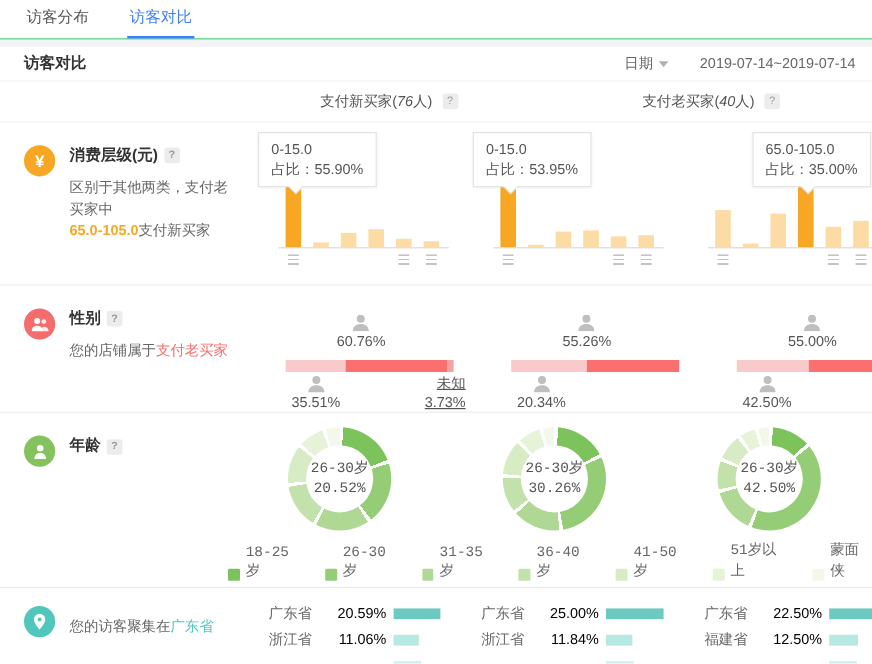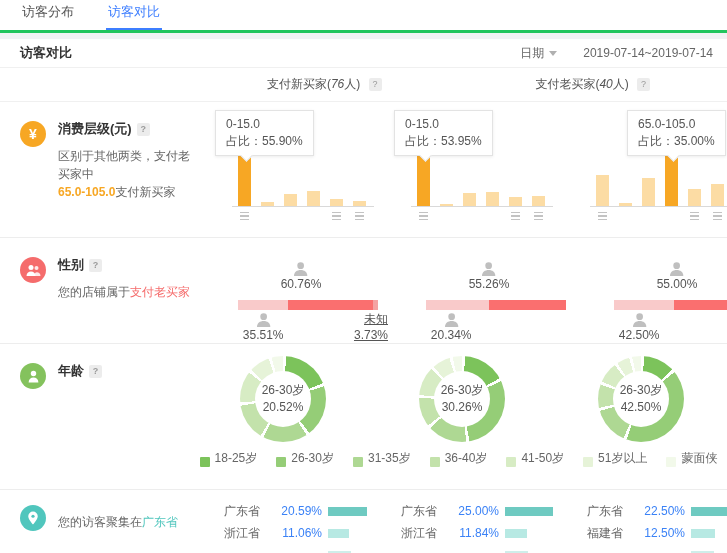"访客分布" .tabbar { border-bottom: 3px solid #22c55e -> 1px solid #22c55e }
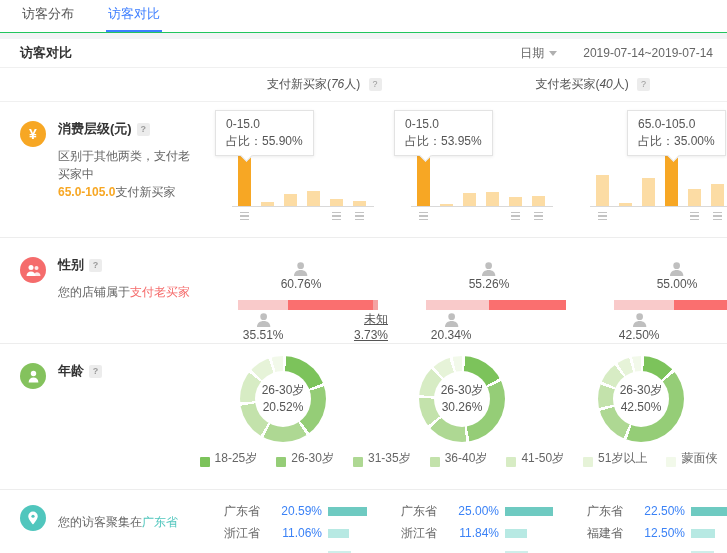"年龄 ?" .section.age { font-family: none -> Liberation Mono, monospace }
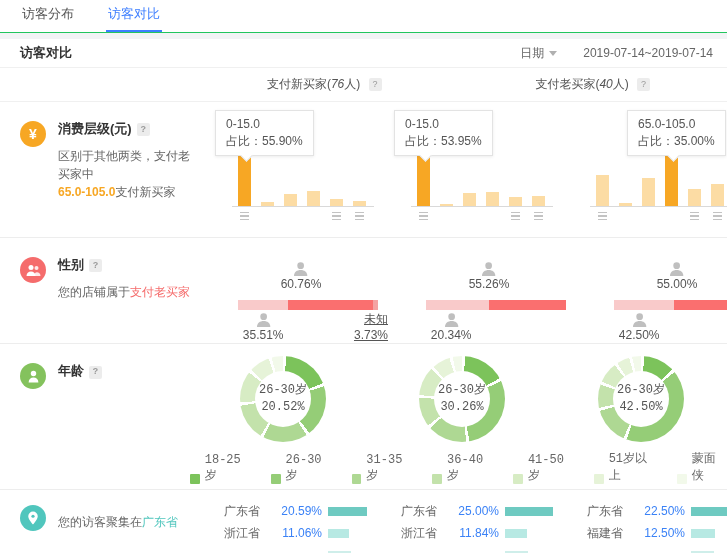"20.59%" .rpct { color: #3b82f6 -> #000000 }
